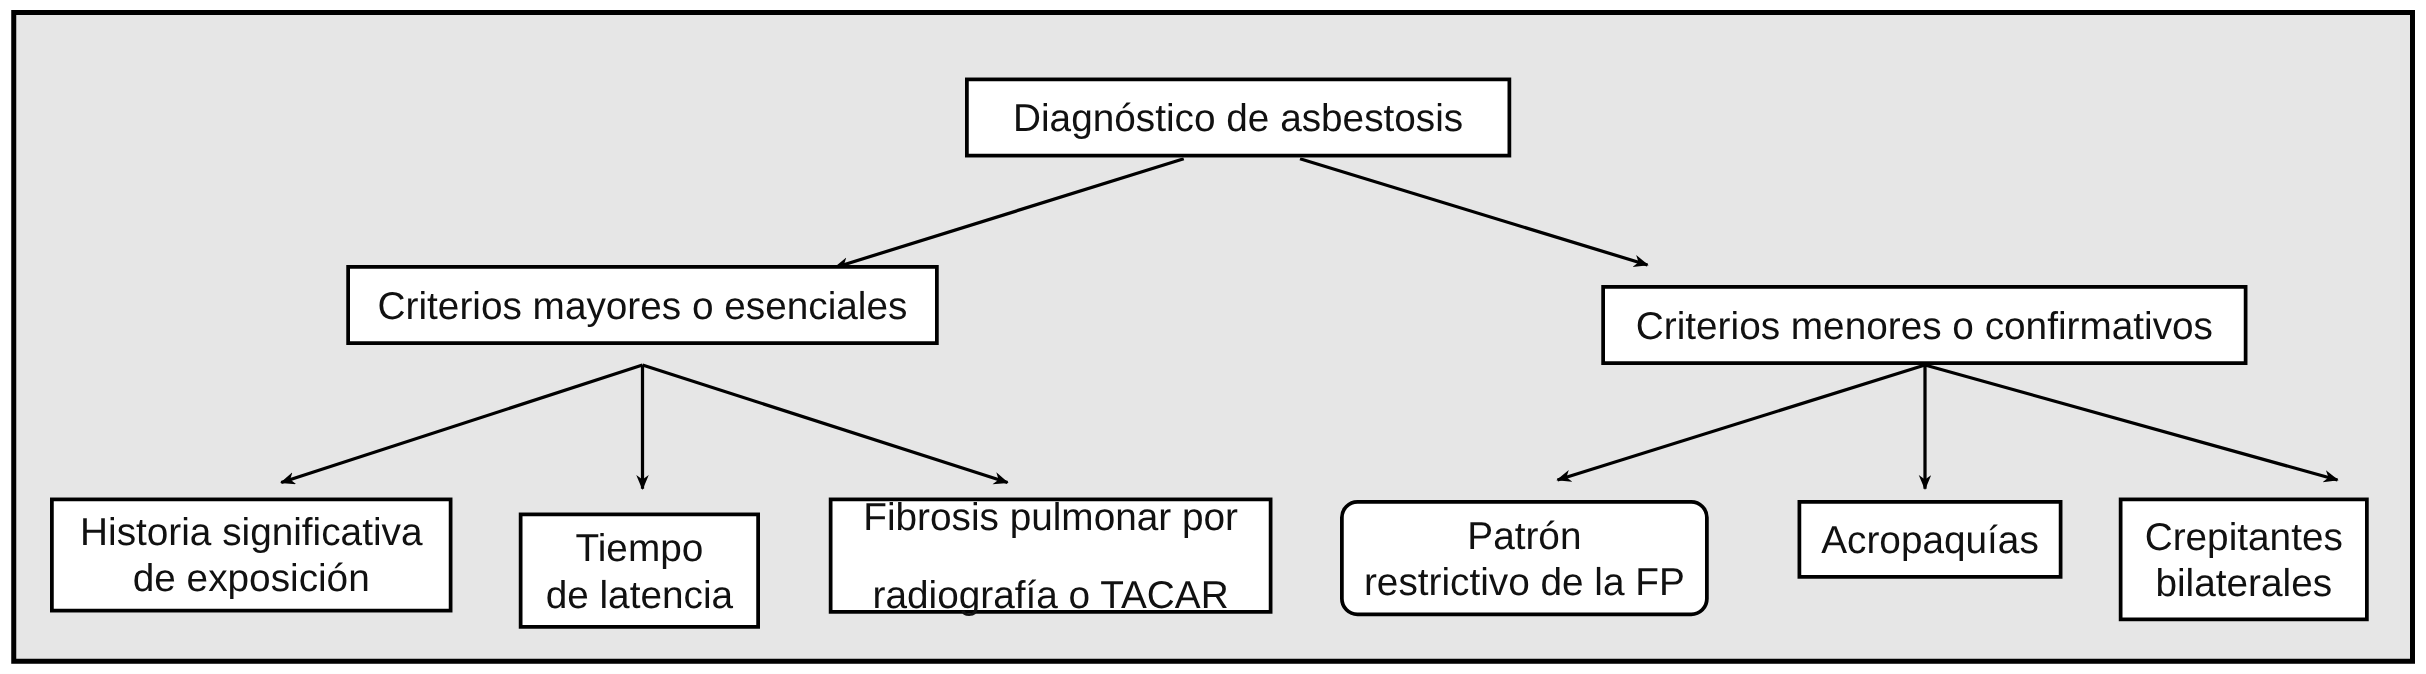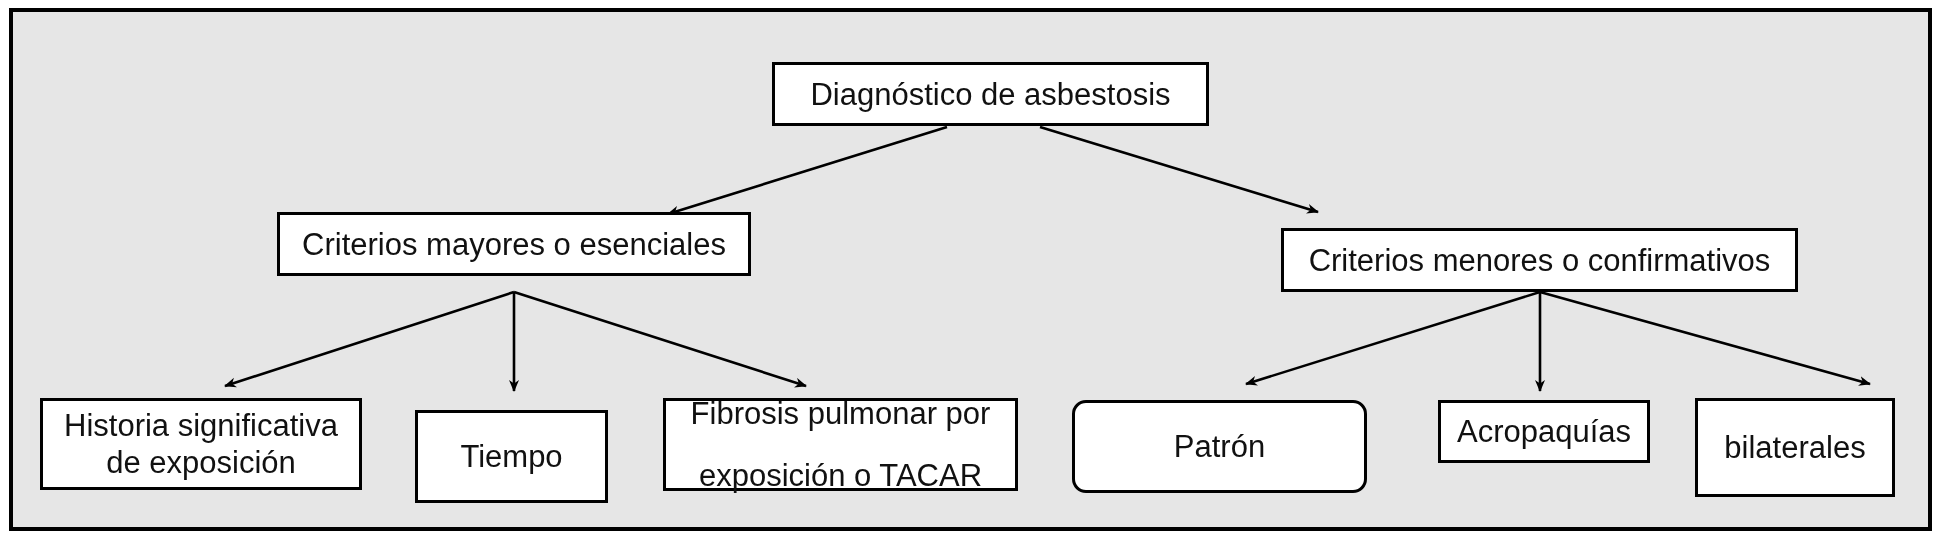"Crepitantes" span { html: none -> <span>Crepitantes</span> }
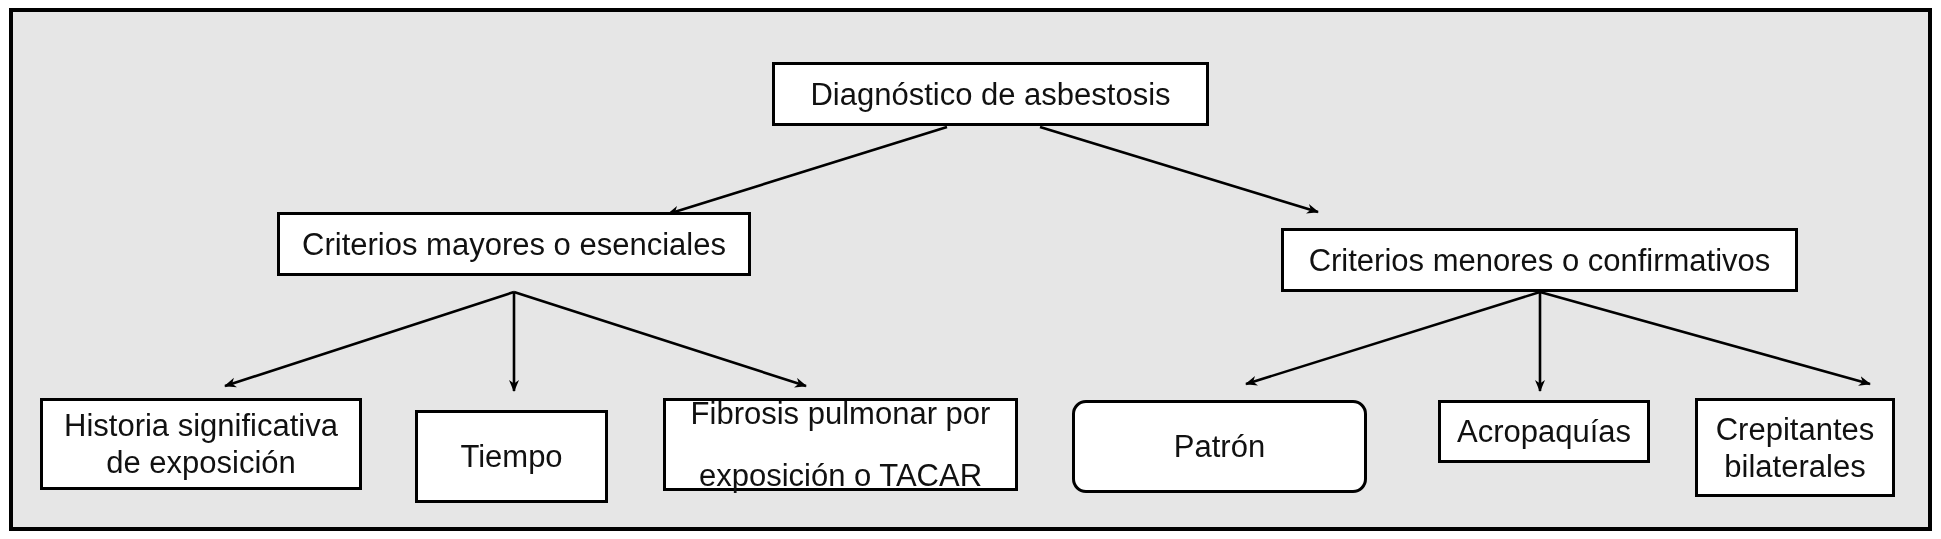"de latencia" span { html: none -> <span>de latencia</span> }
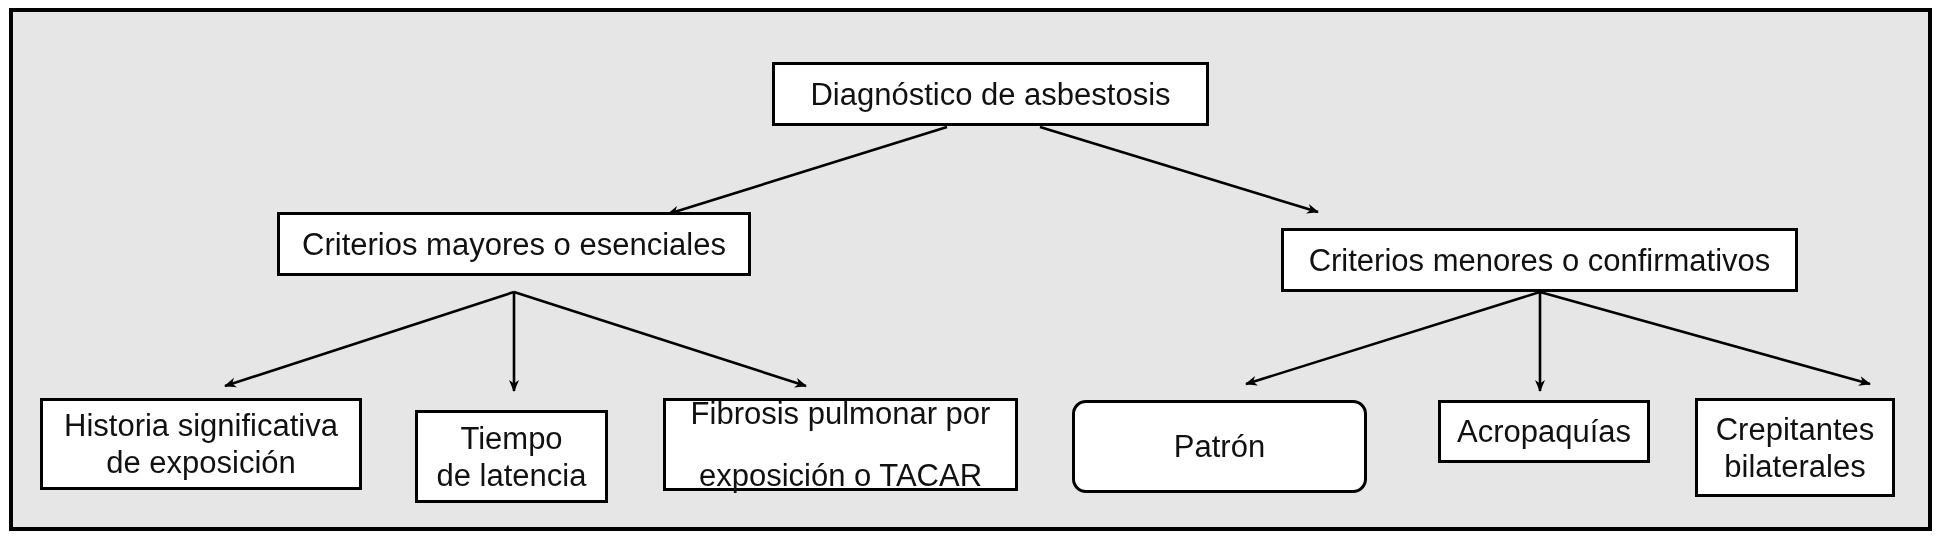"exposición o TACAR" span { text: exposición -> radiografía }
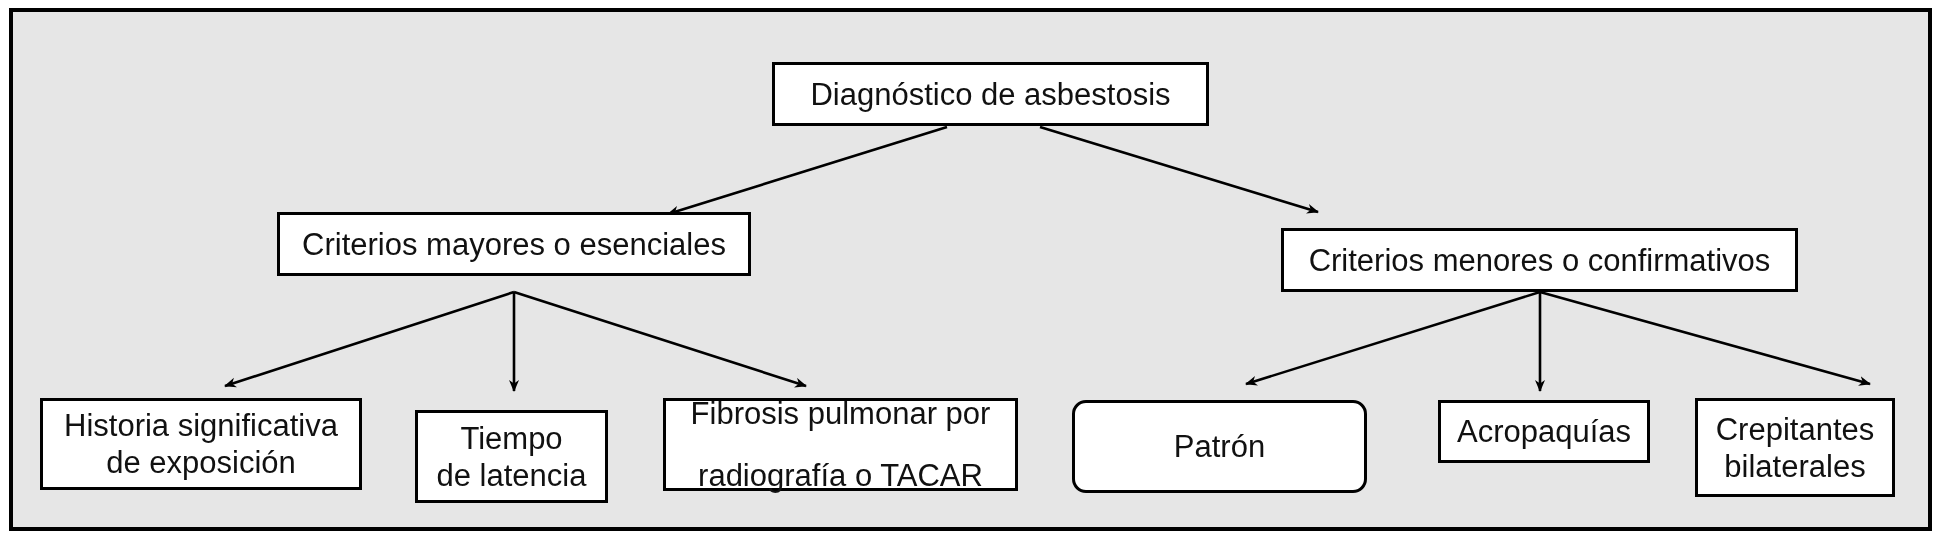"restrictivo de la FP" span { html: none -> <span>restrictivo de la FP</span> }
